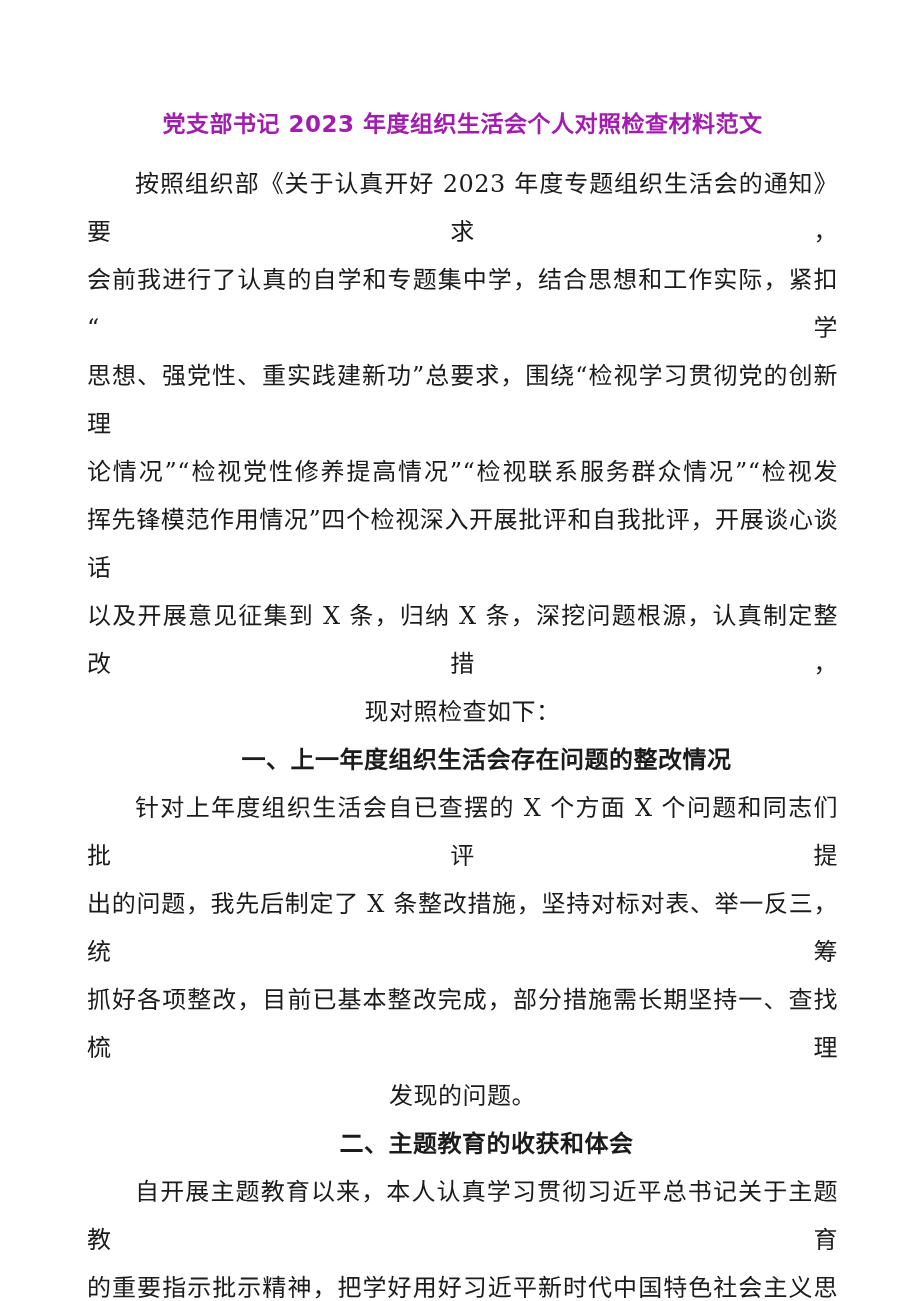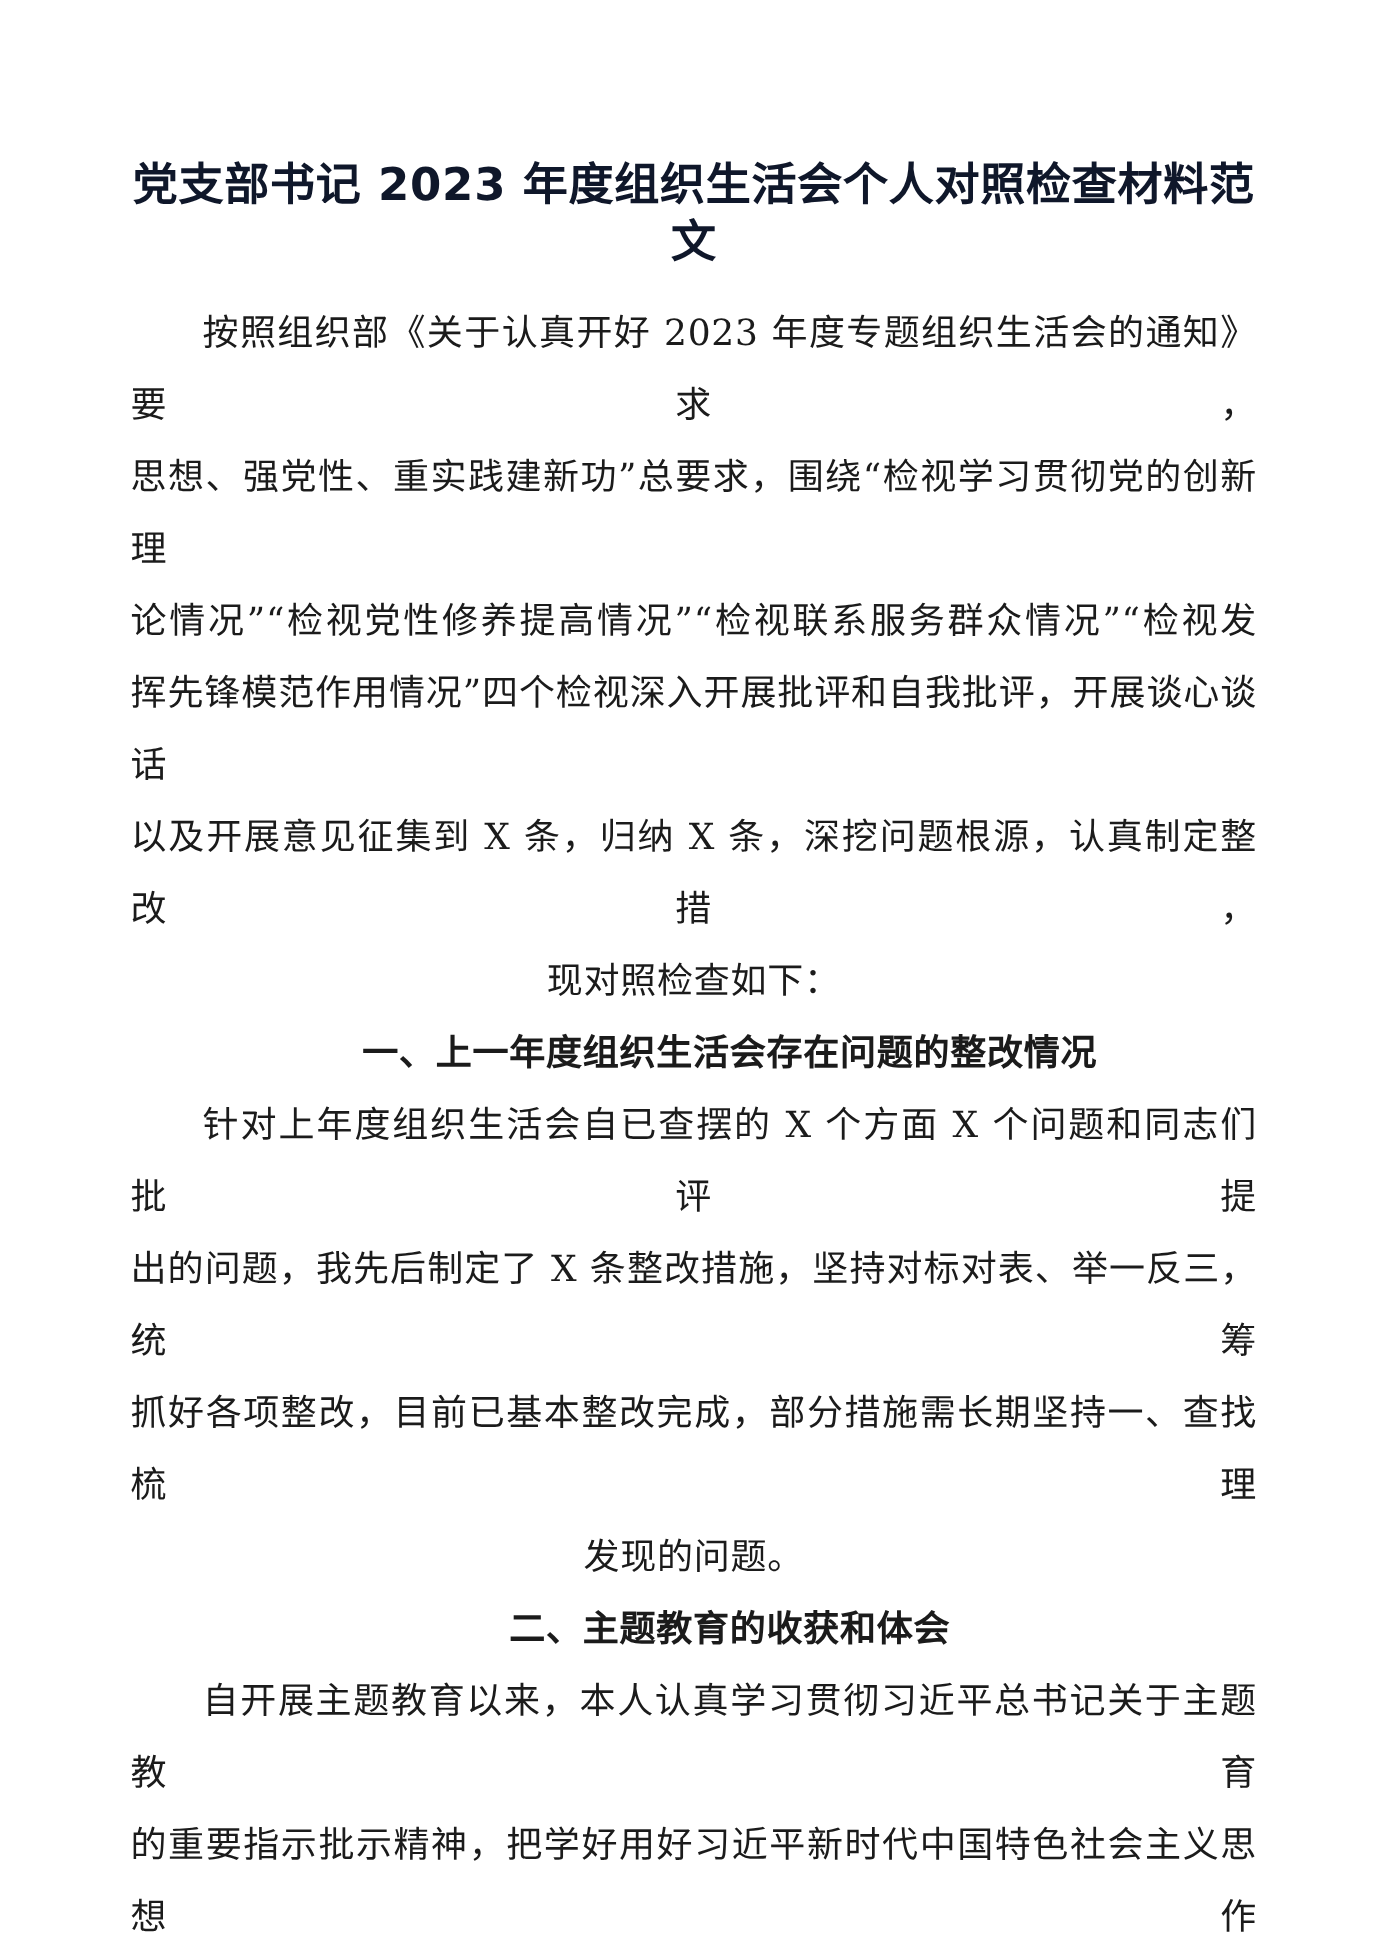"党支部书记 2023 年度组织生活会个人对照检查材料范文" .doc-title { color: #0f172a -> #a21caf; font-size: 30px -> 23px }
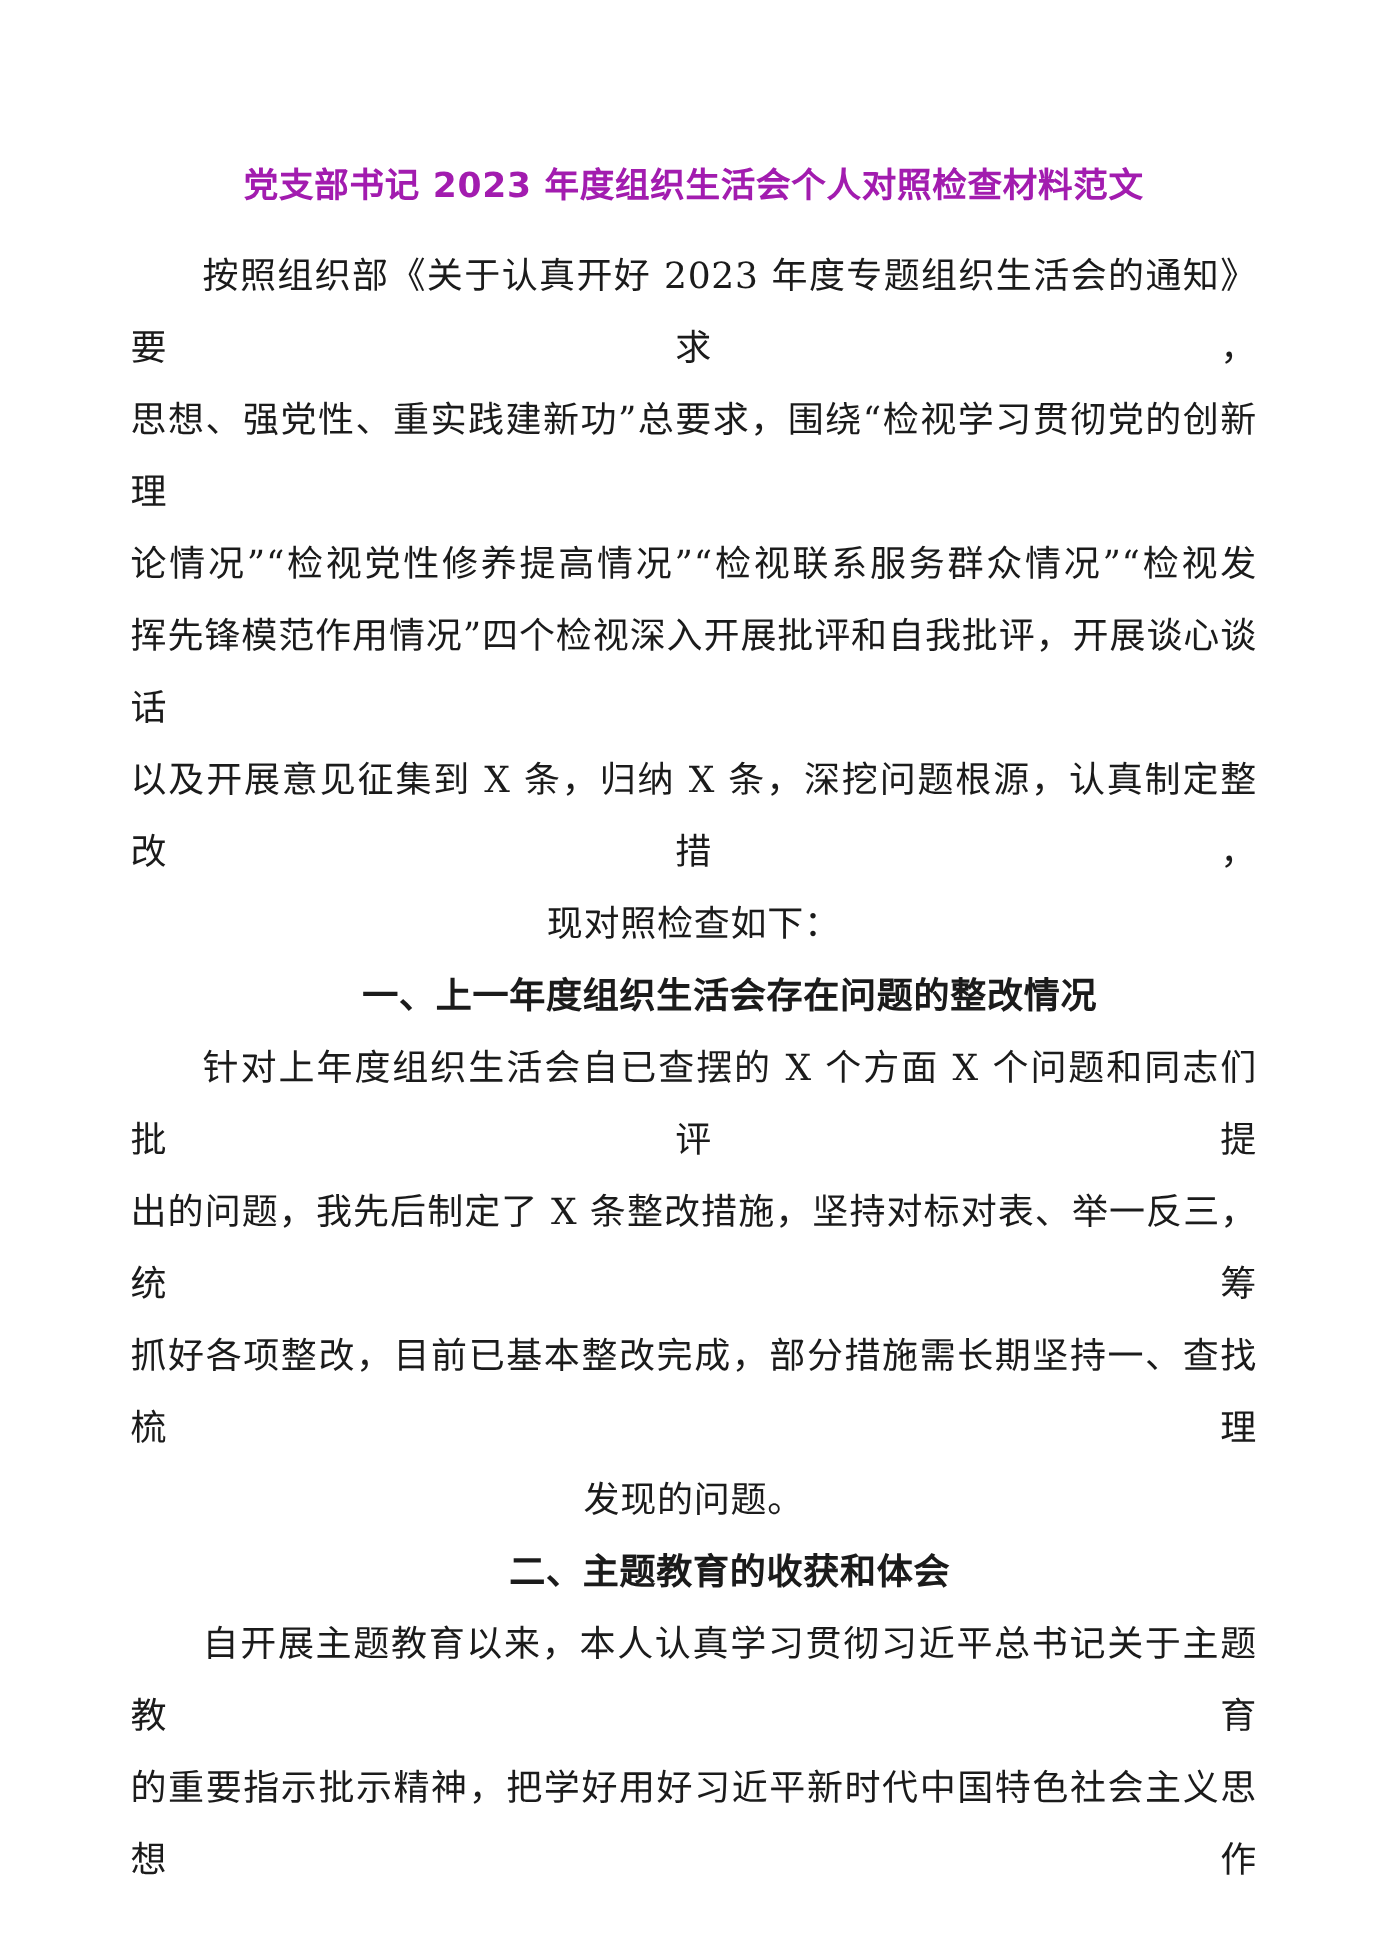"会前我进行了认真的自学和专题集中学，结合思想和工作实际，紧扣“学" div.line { html: none -> <div>会前我进行了认真的自学和专题集中学，结合思想和工作实际，紧扣“学</div> }
